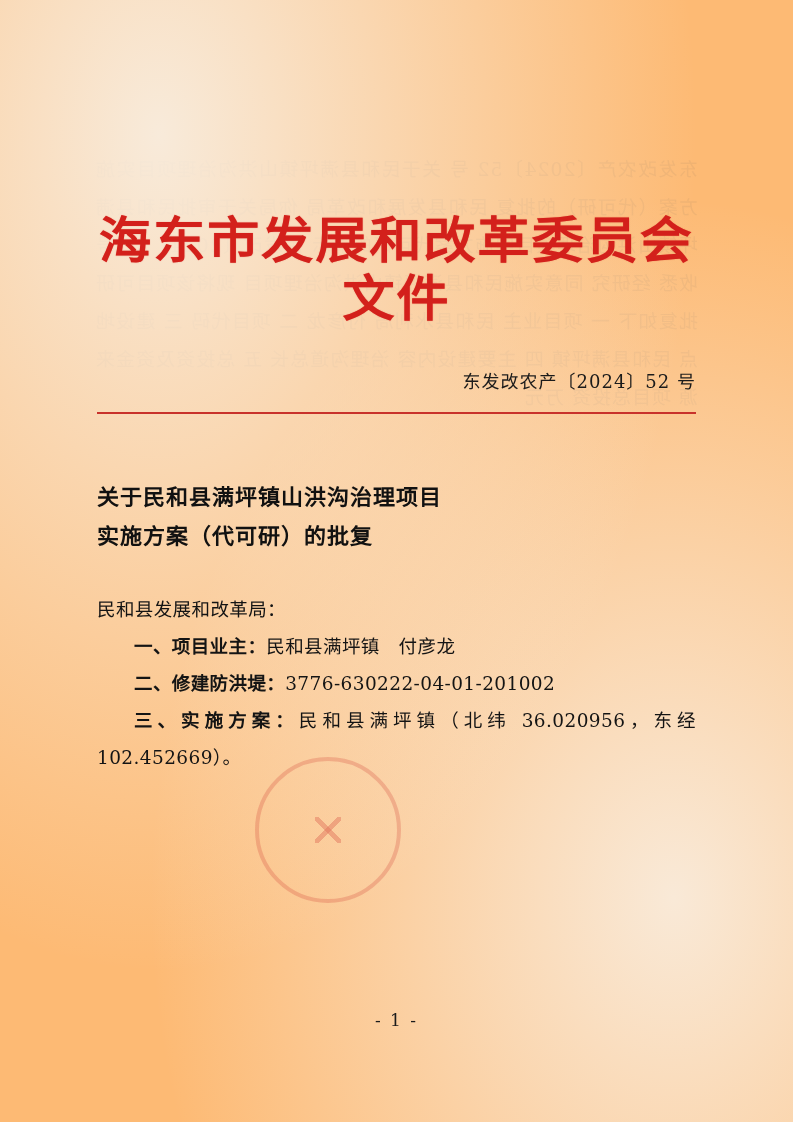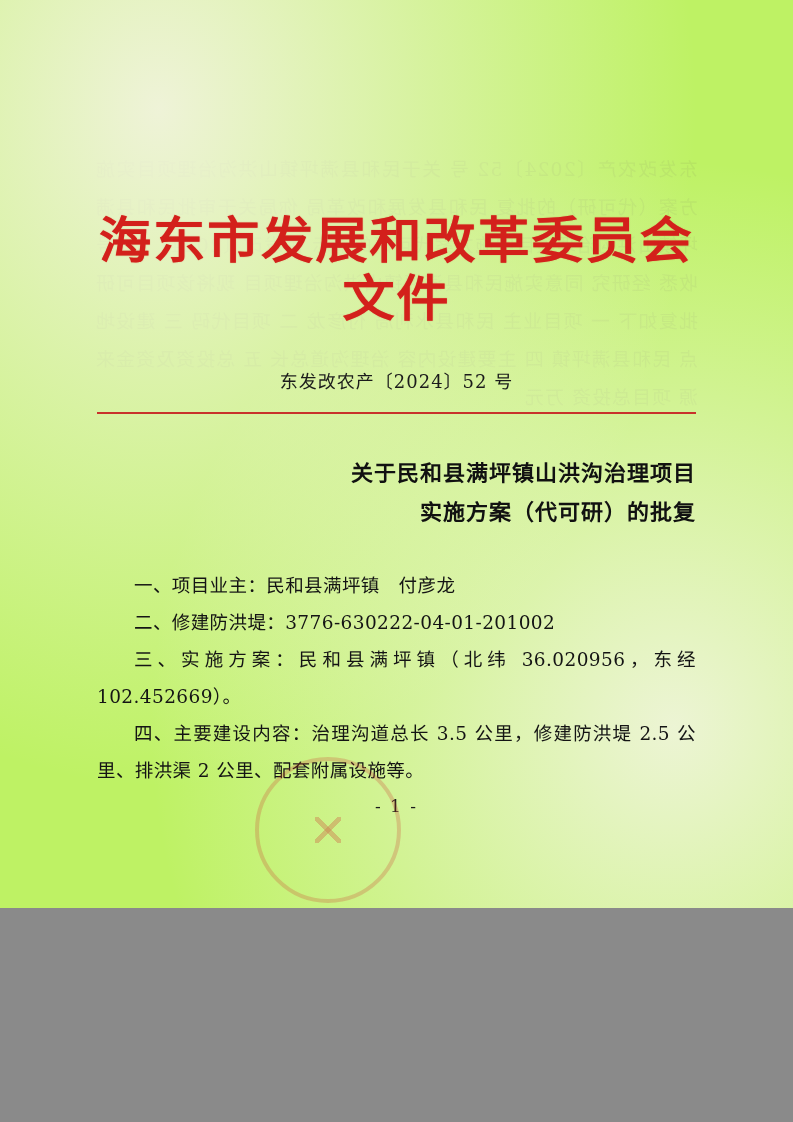"海东市发展和改革委员会文件" .page { background: #bef264 -> #fdba74; height: 908px -> 1122px }
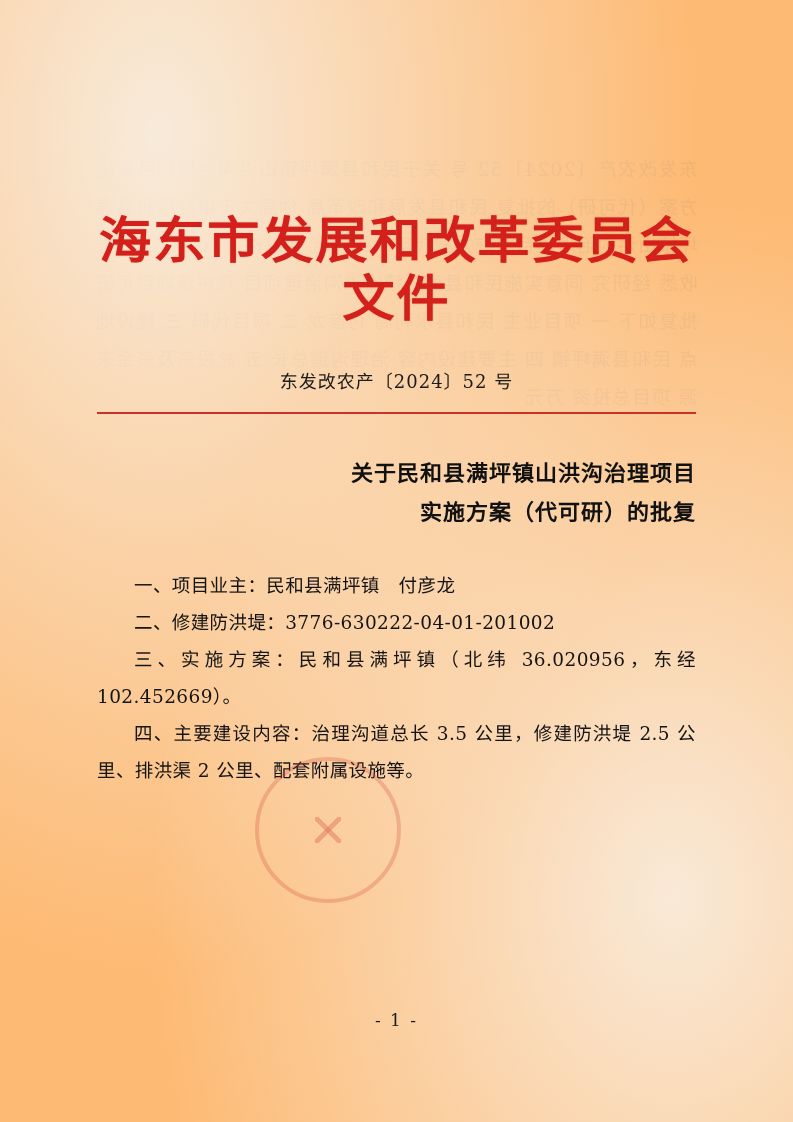"东发改农产〔2024〕52 号" .doc-number { text-align: center -> right }
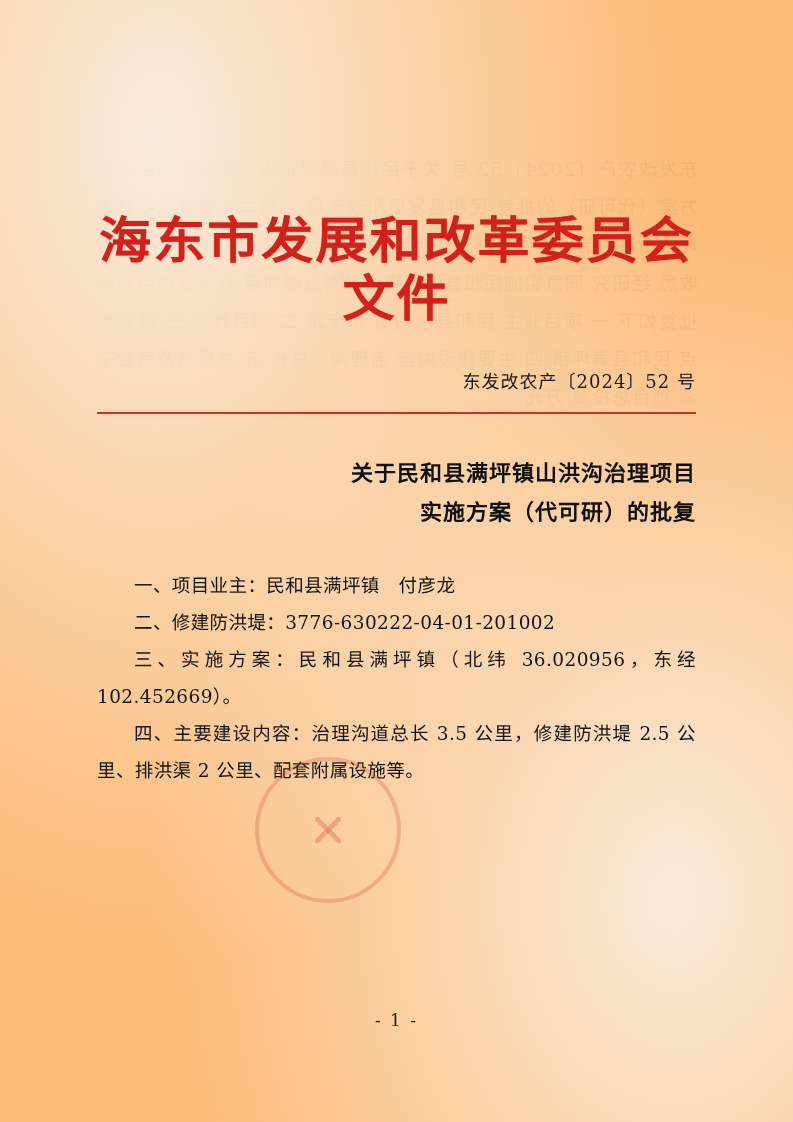"关于民和县满坪镇山洪沟治理项目" .doc-title { margin-top: 40px -> 64px; text-align: right -> left }
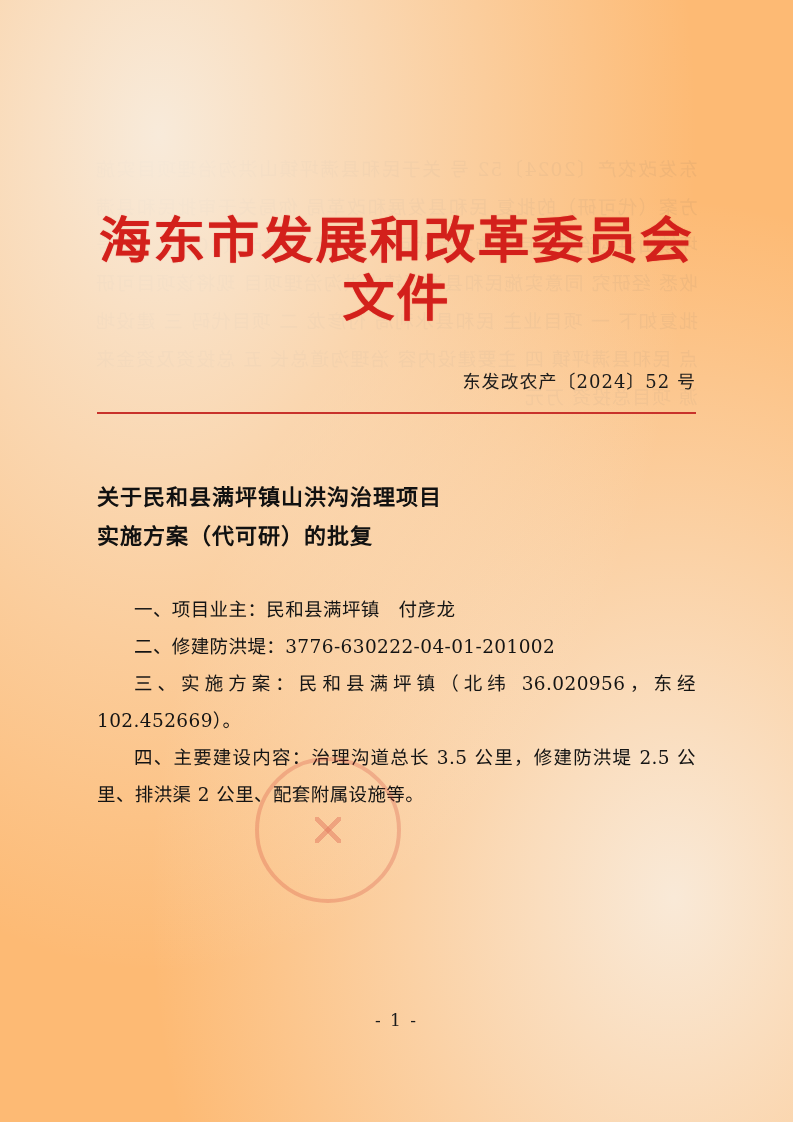"民和县发展和改革局：" p { html: none -> <p>民和县发展和改革局：</p> }
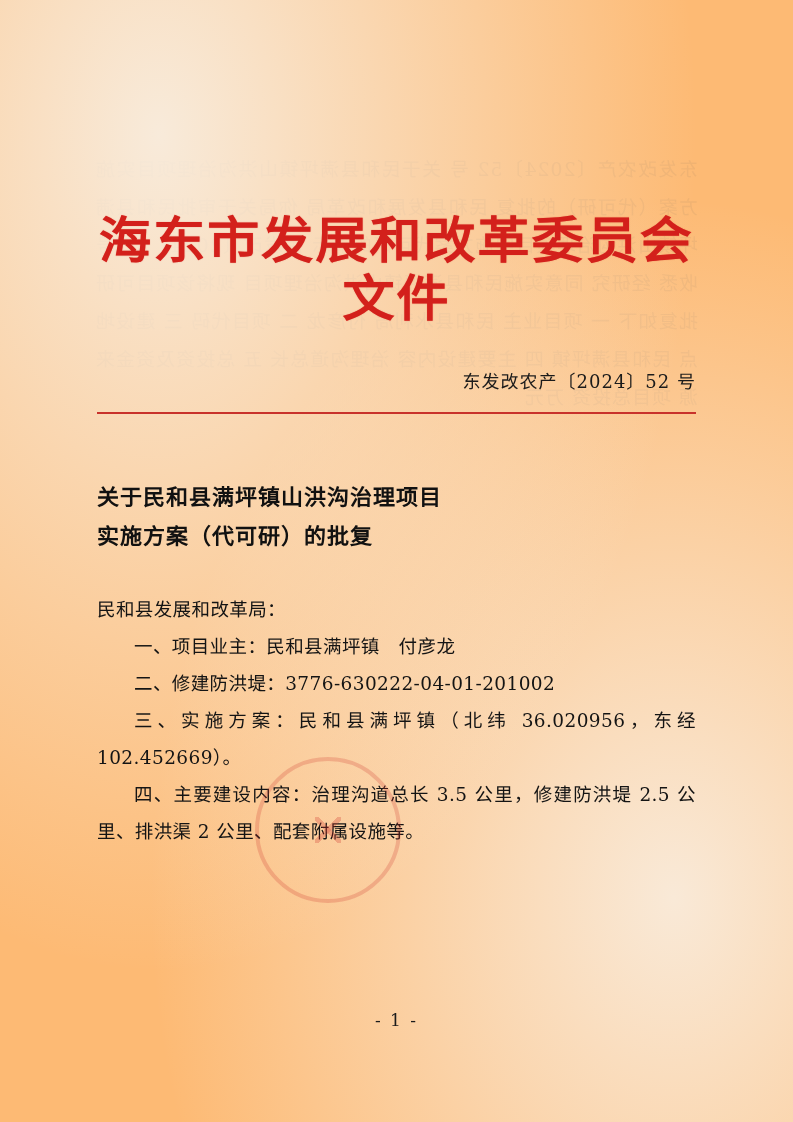"一、项目业主：" .strong { font-weight: normal -> bold }
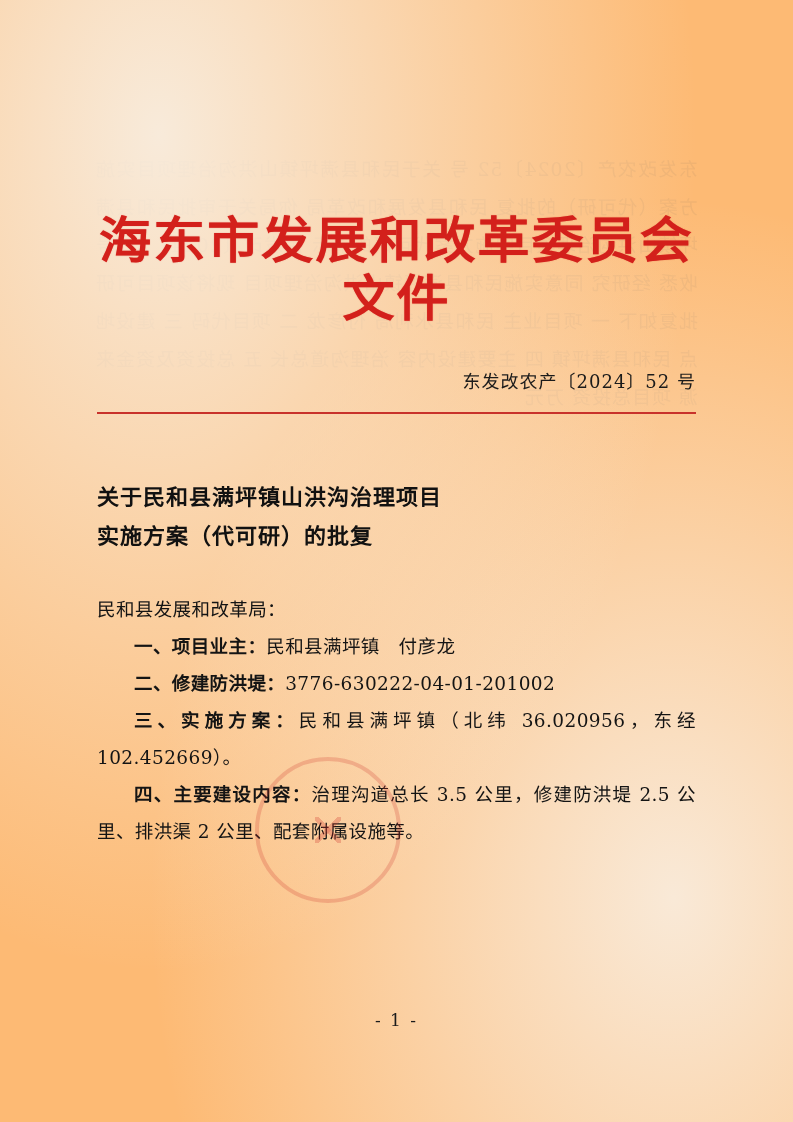"四、主要建设内容：治理沟道总长 3.5 公里，修建防洪堤 2.5 公里、排洪渠" p.indent { html: <p> <span>四、主要建设内容：</span><span>治理沟道总长 3.5 公里，修建防洪堤 2.5 公里、排洪渠 2 公里、配套附属设施等。</span> </p> -> none }
